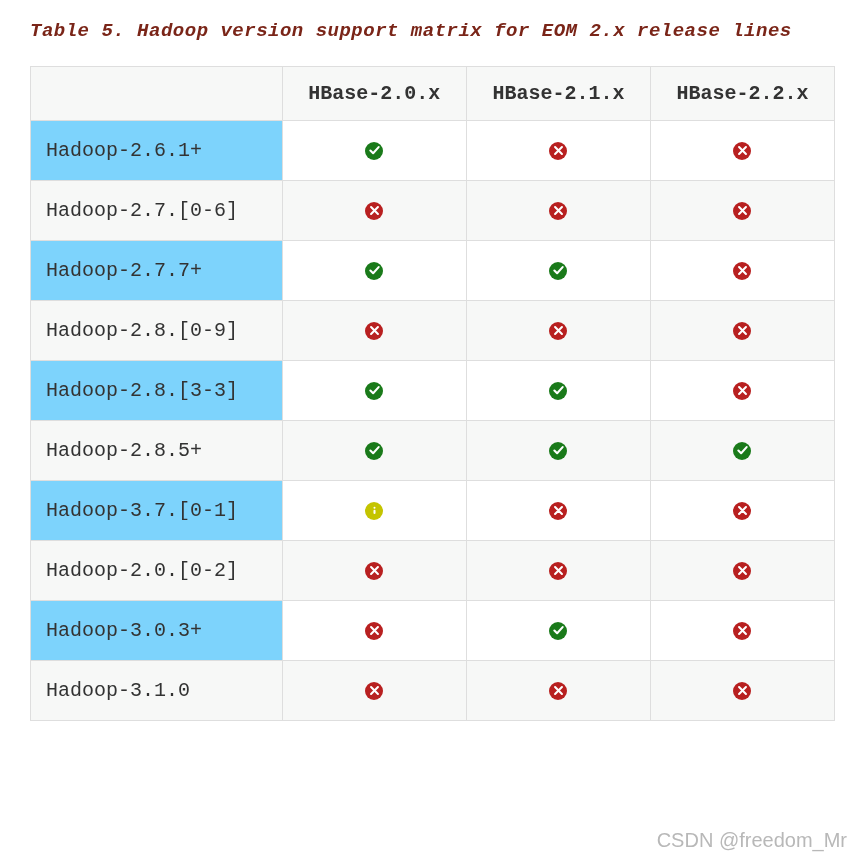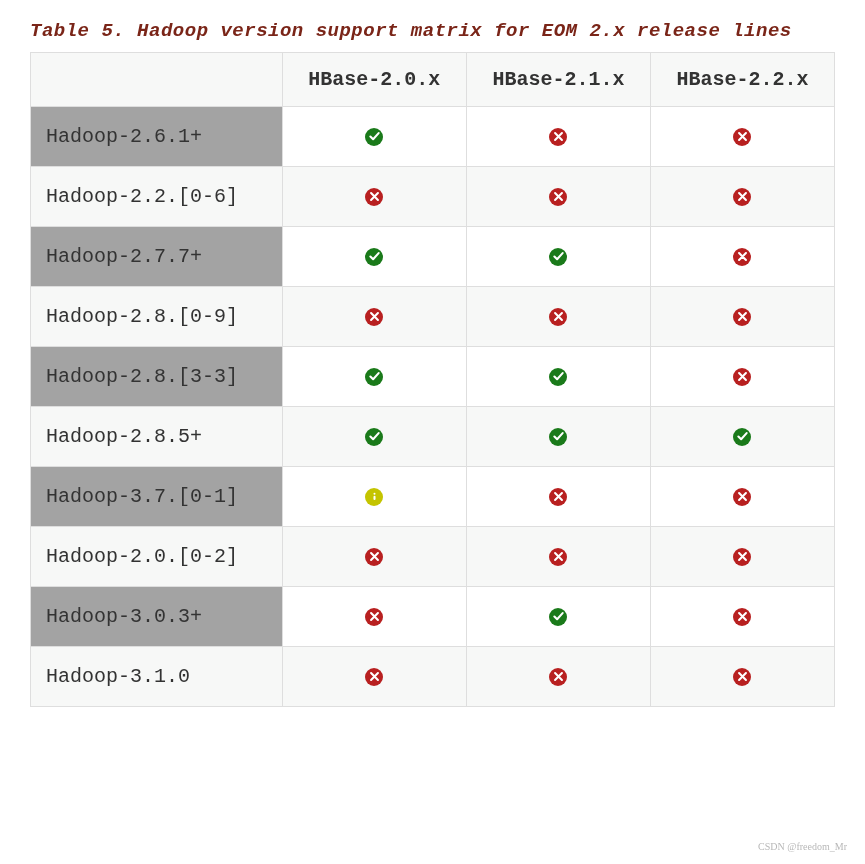"Table 5. Hadoop version support" .caption { margin-bottom: 10px -> 24px }
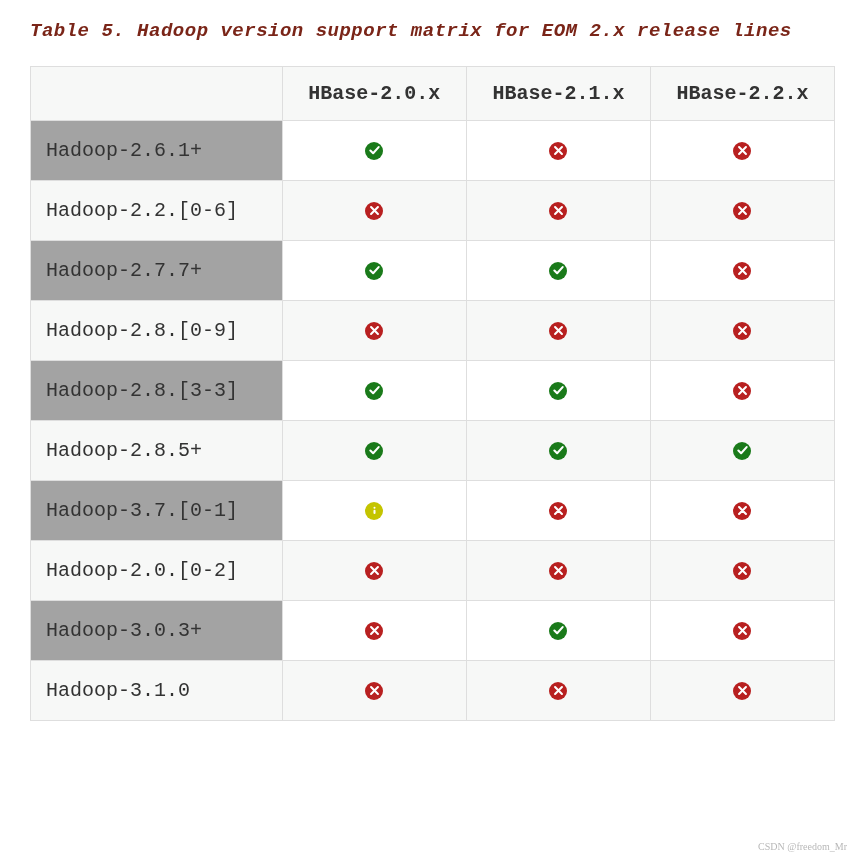"Hadoop-2.6.1+" td.row-header { background: #a3a3a3 -> #7dd3fc }
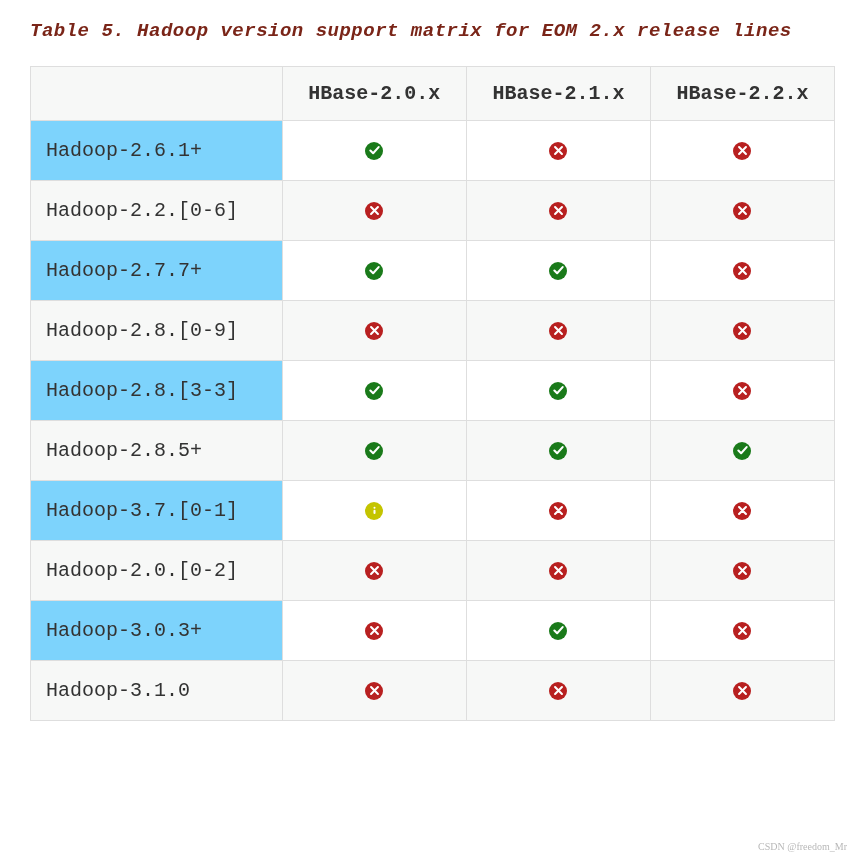"Hadoop-2.2.[0-6]" td.row-header { text: Hadoop-2.2 -> Hadoop-2.7 }
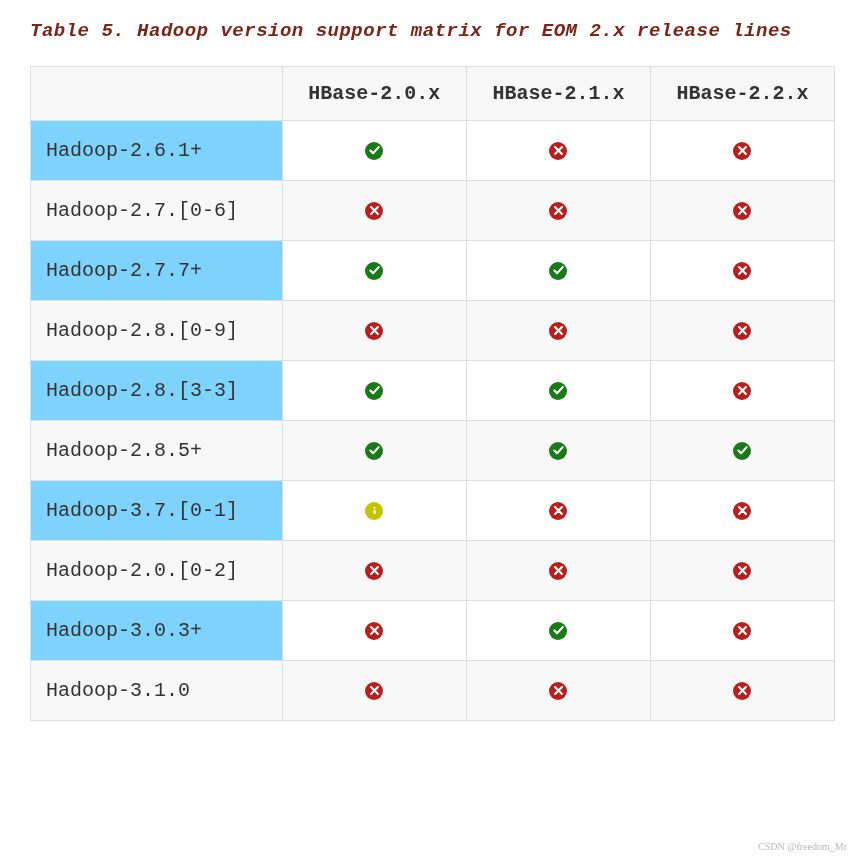"CSDN @freedom_Mr" .watermark { font-family: Liberation Serif, serif -> Liberation Sans, sans-serif; font-size: 10px -> 20px }
